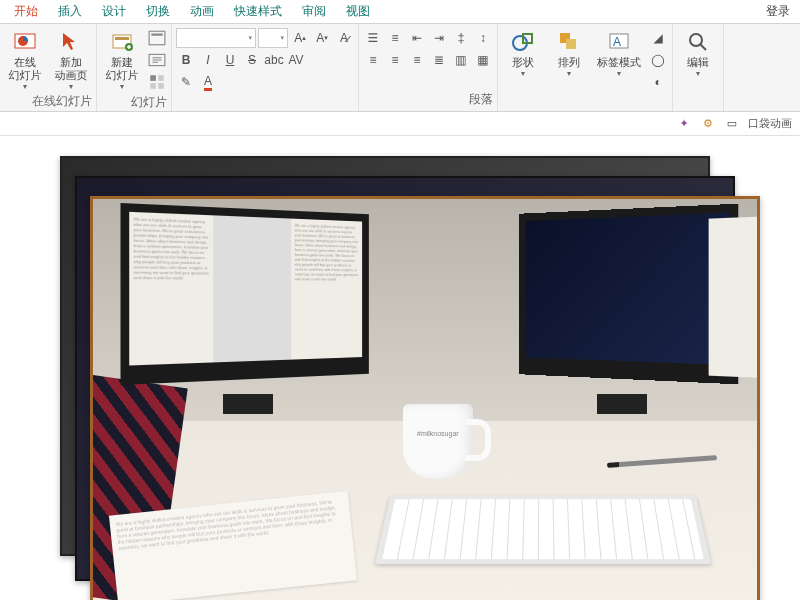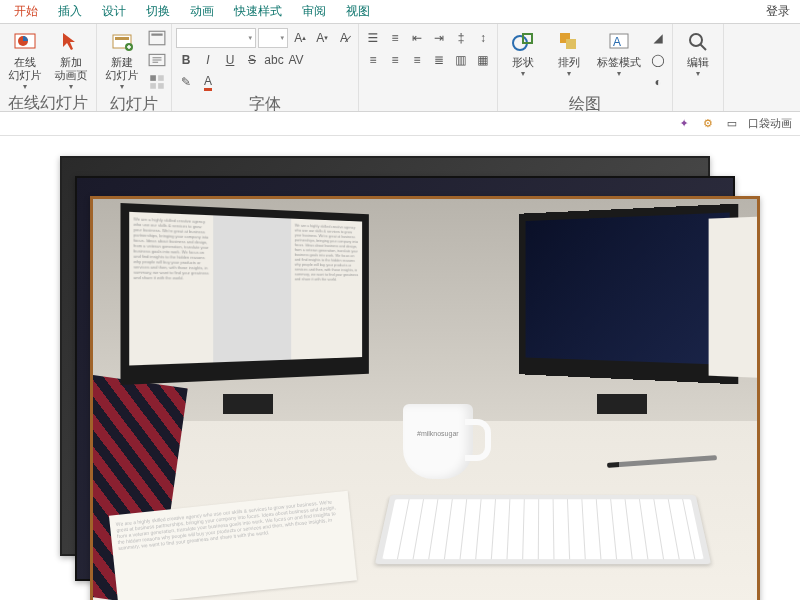"在线幻灯片" .group-label { font-size: 16px -> 12px; text-align: center -> right }
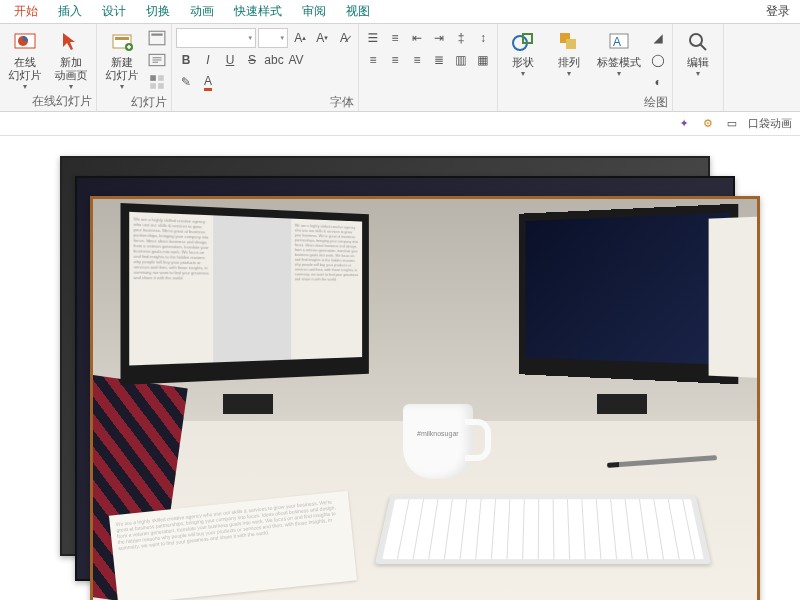"字体" div.group-label { html: <div>字体</div> -> none }
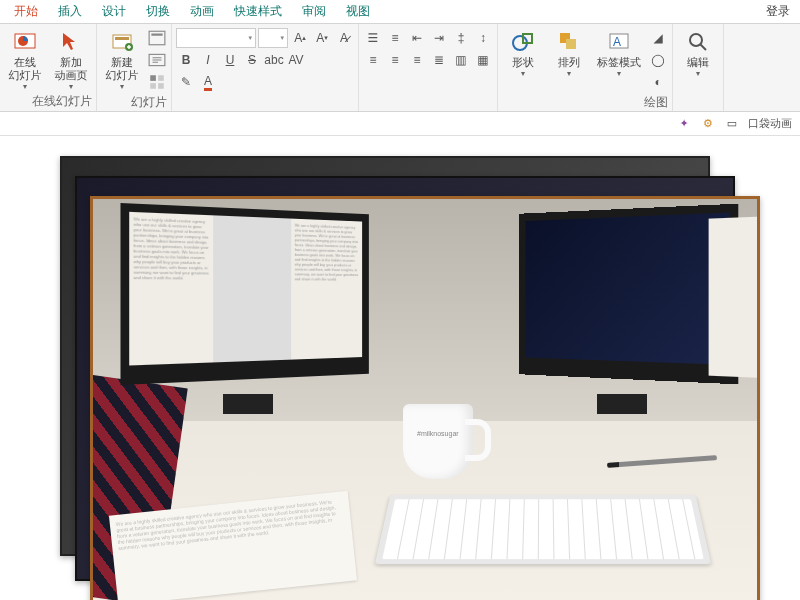"段落" div.group-label { html: none -> <div>段落</div> }
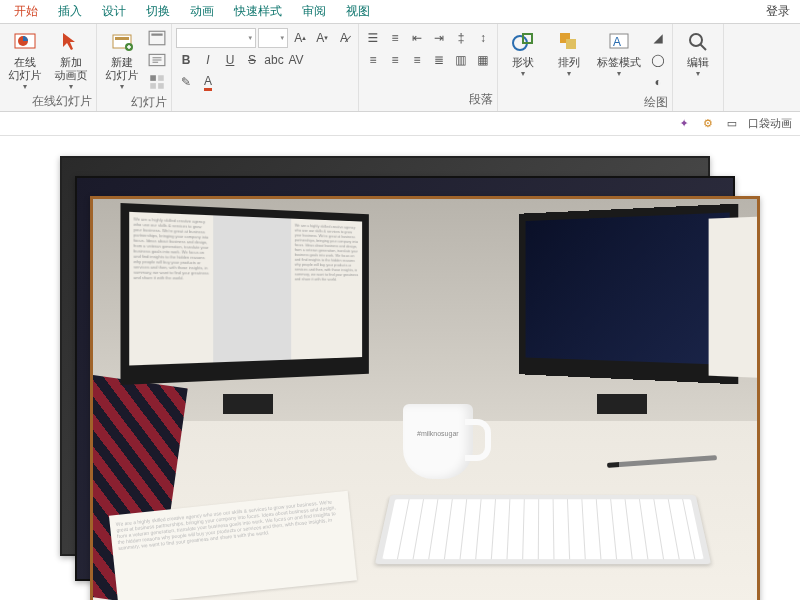"绘图" div.group-label { html: <div>绘图</div> -> none }
